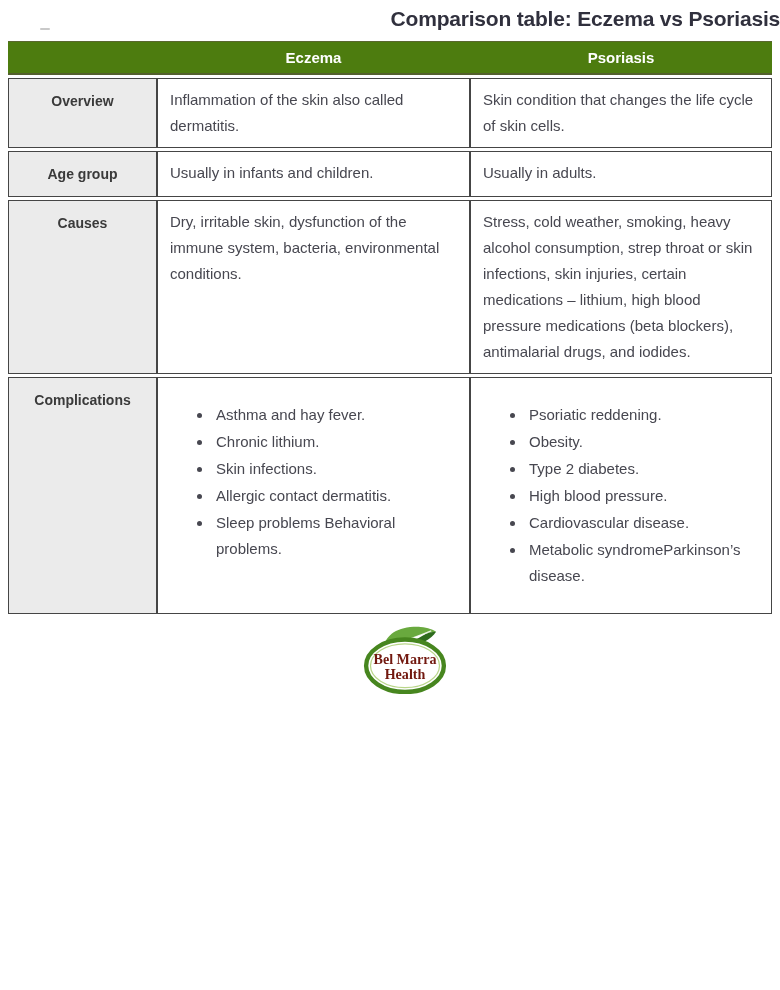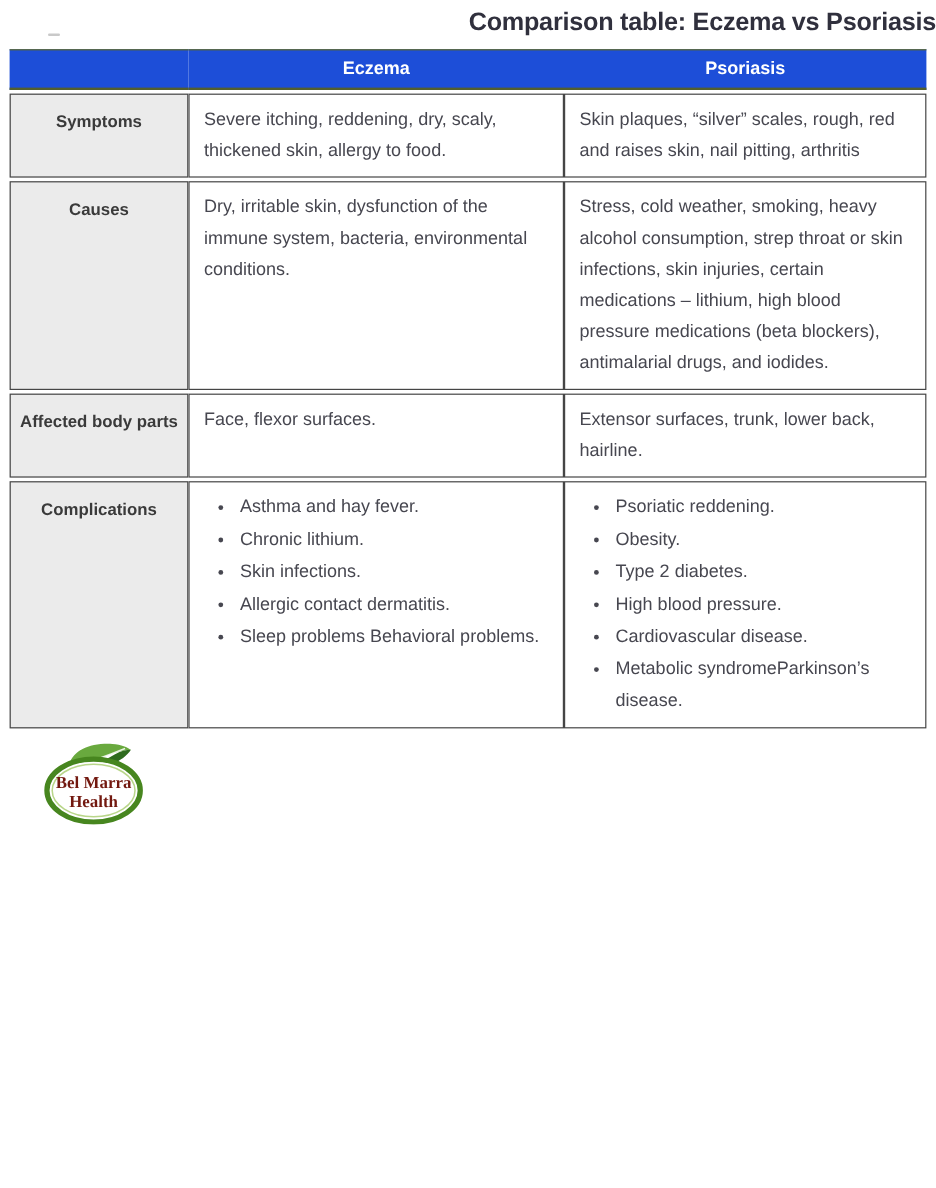"Eczema" table.cmp th { background: #1d4ed8 -> #4d7c0f }
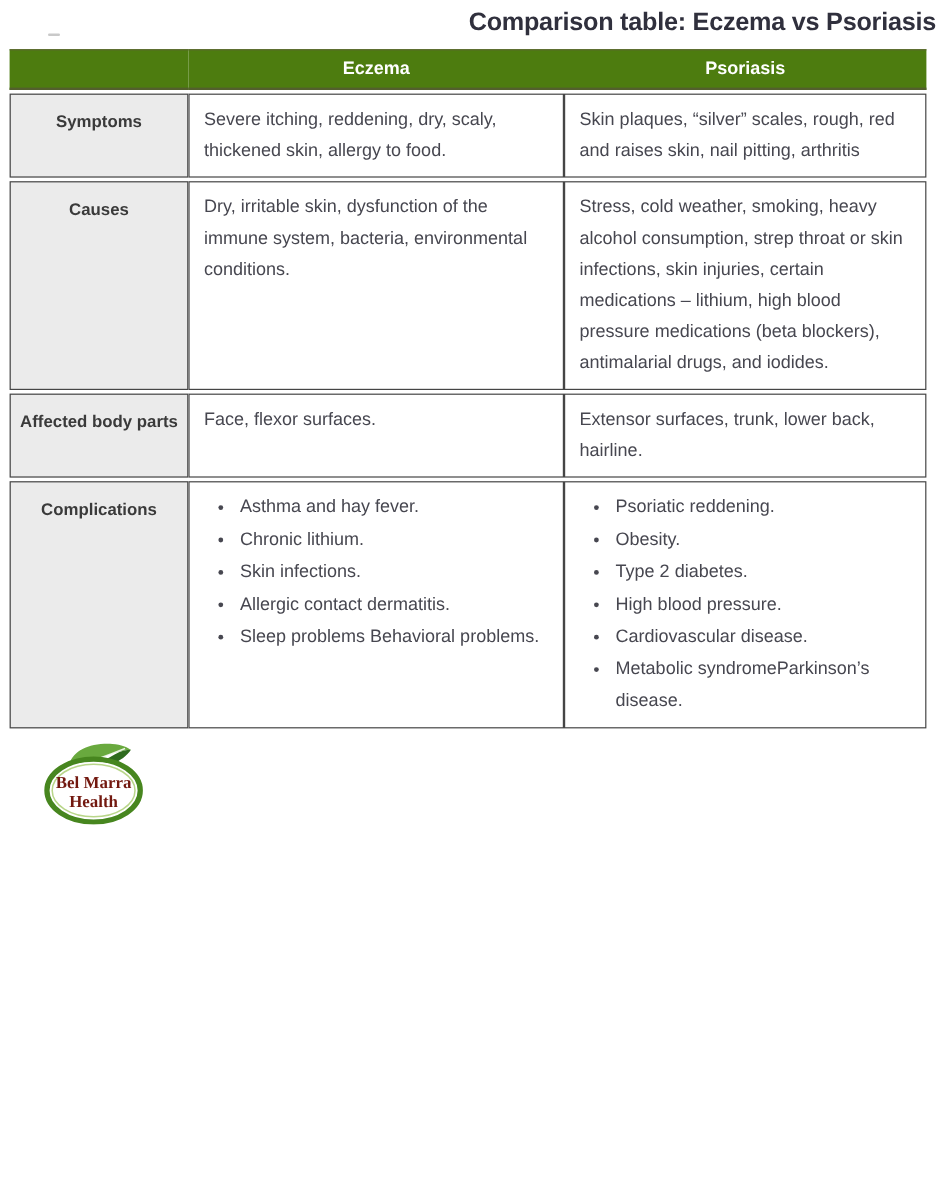"Overview" tr { html: none -> <tr> <td>Overview</td> <td> <p>Inflammation of the skin also called dermatitis.</p> </td> <td> <p>Skin condition that changes the life cycle of skin cells.</p> </td> </tr> }
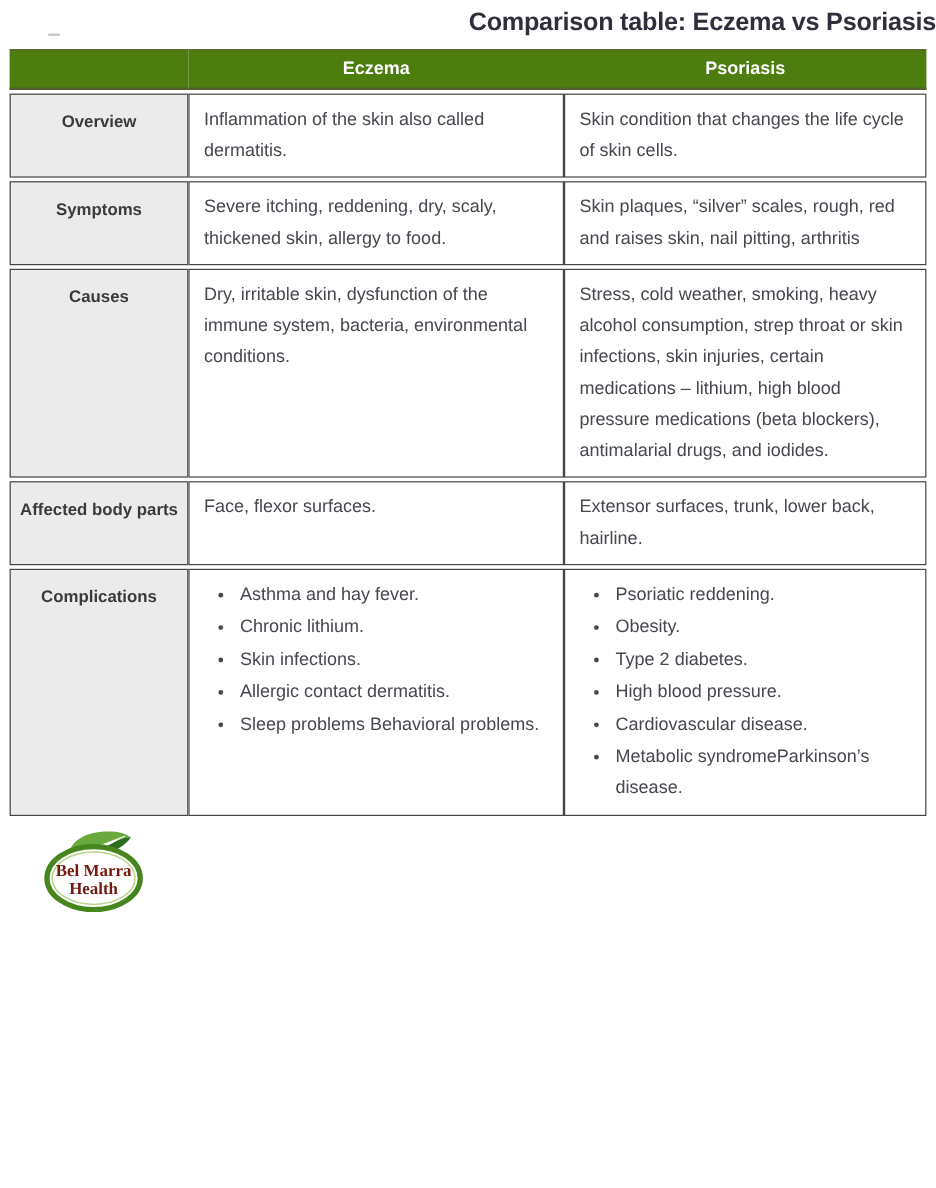"Age group" tr { html: none -> <tr> <td>Age group</td> <td> <p>Usually in infants and children.</p> </td> <td> <p>Usually in adults.</p> </td> </tr> }
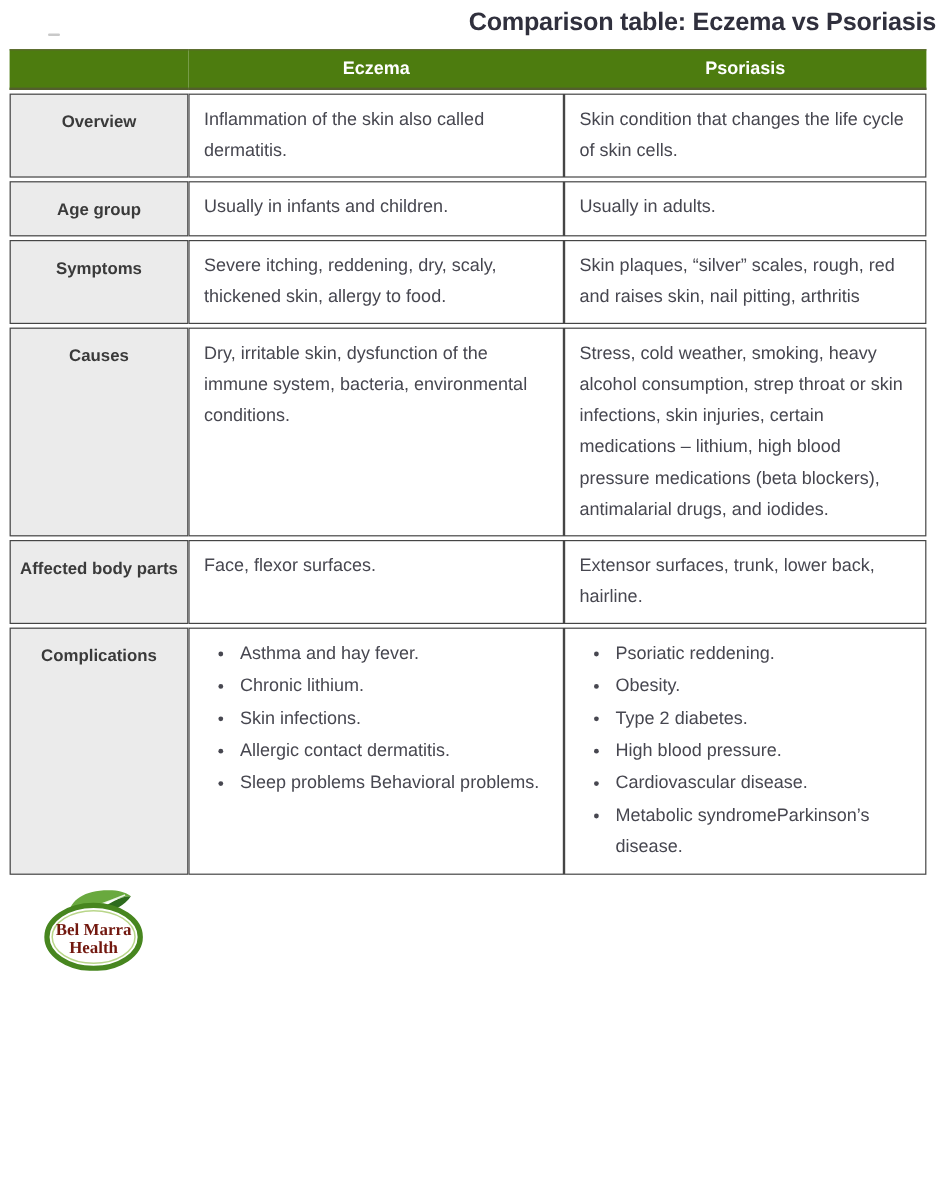"Symptoms" tr { html: <tr> <td>Symptoms</td> <td> <p>Severe itching, reddening, dry, scaly, thickened skin, allergy to food.</p> </td> <td> <p>Skin plaques, “silver” scales, rough, red and raises skin, nail pitting, arthritis</p> </td> </tr> -> none }
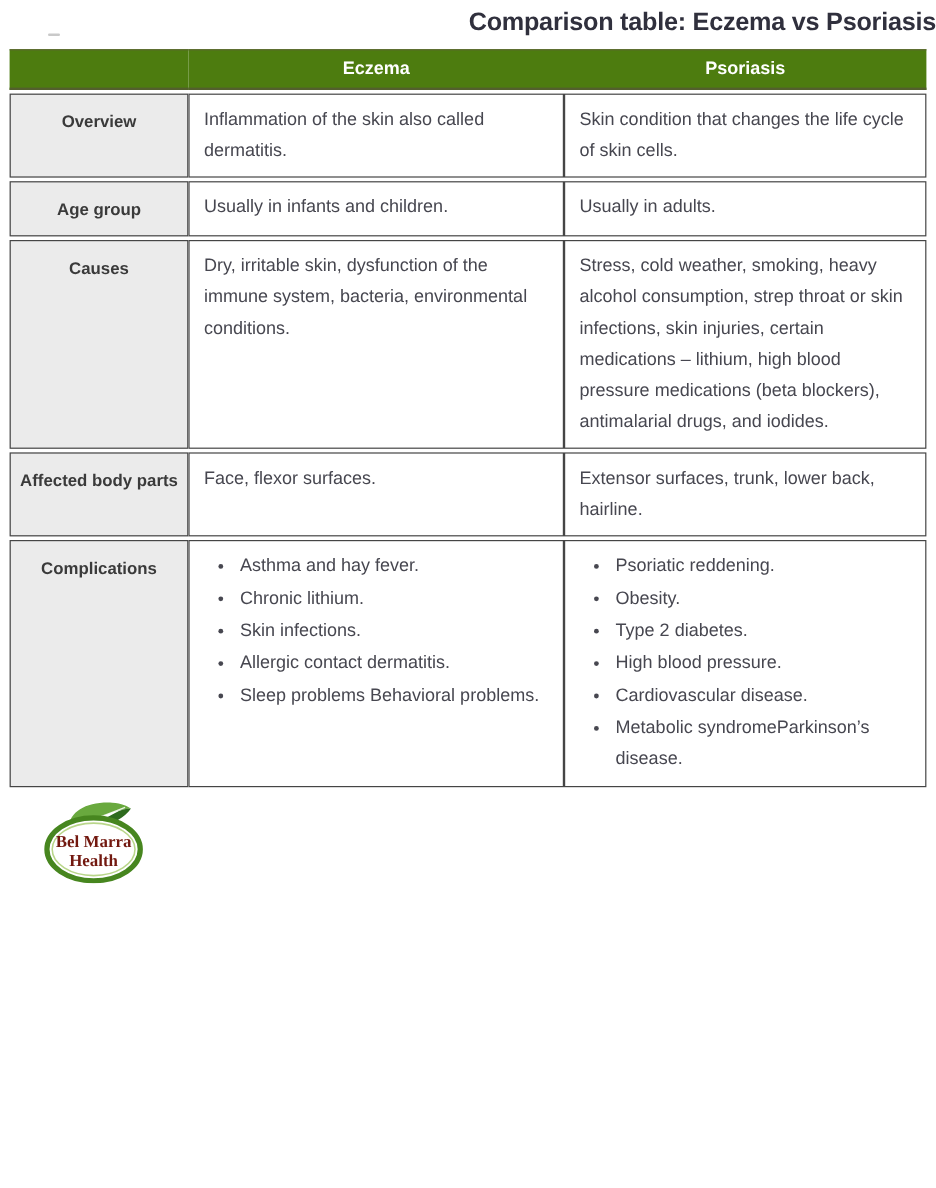"Affected body parts" tr { html: <tr> <td>Affected body parts</td> <td> <p>Face, flexor surfaces.</p> </td> <td> <p>Extensor surfaces, trunk, lower back, hairline.</p> </td> </tr> -> none }
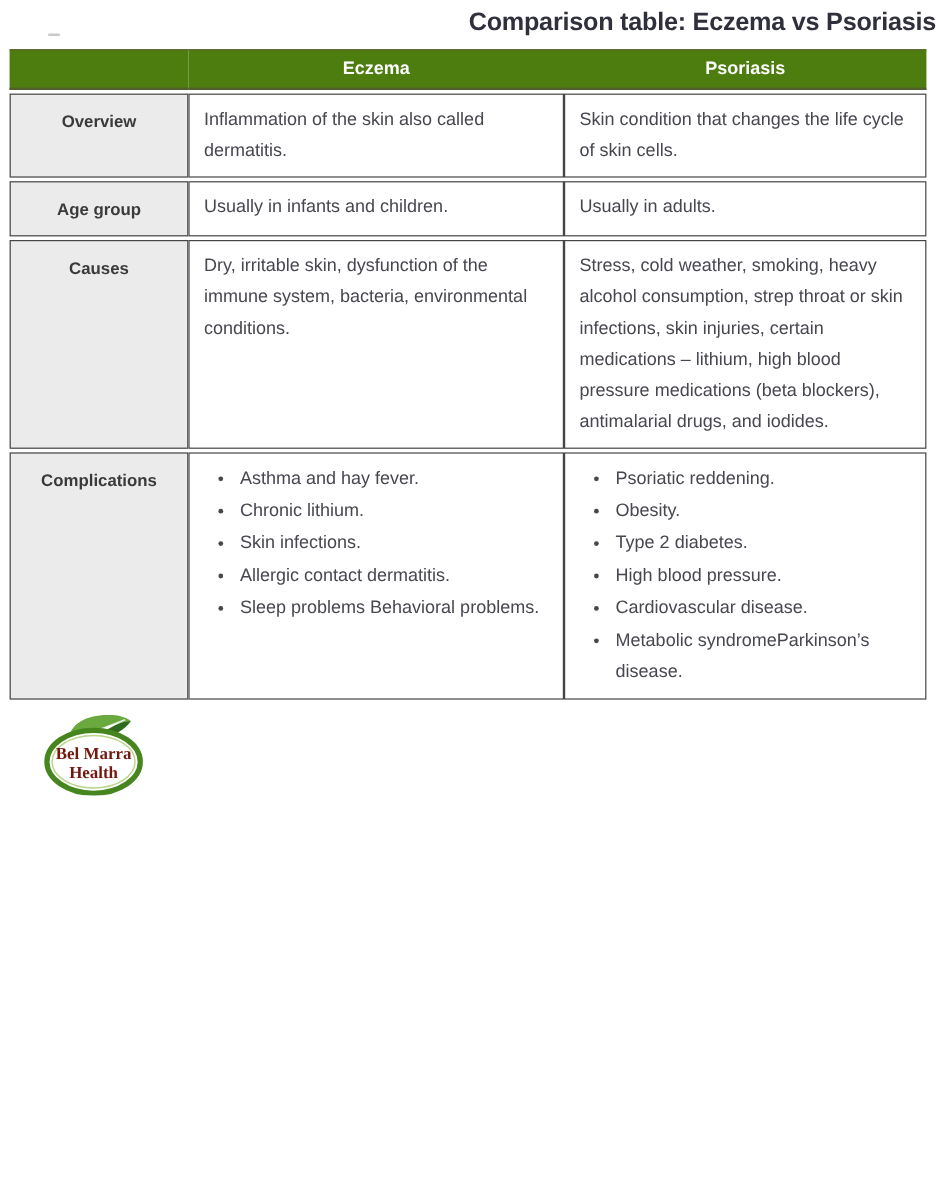"Asthma and hay fever." table.cmp ul { margin: 0 -> 16px }
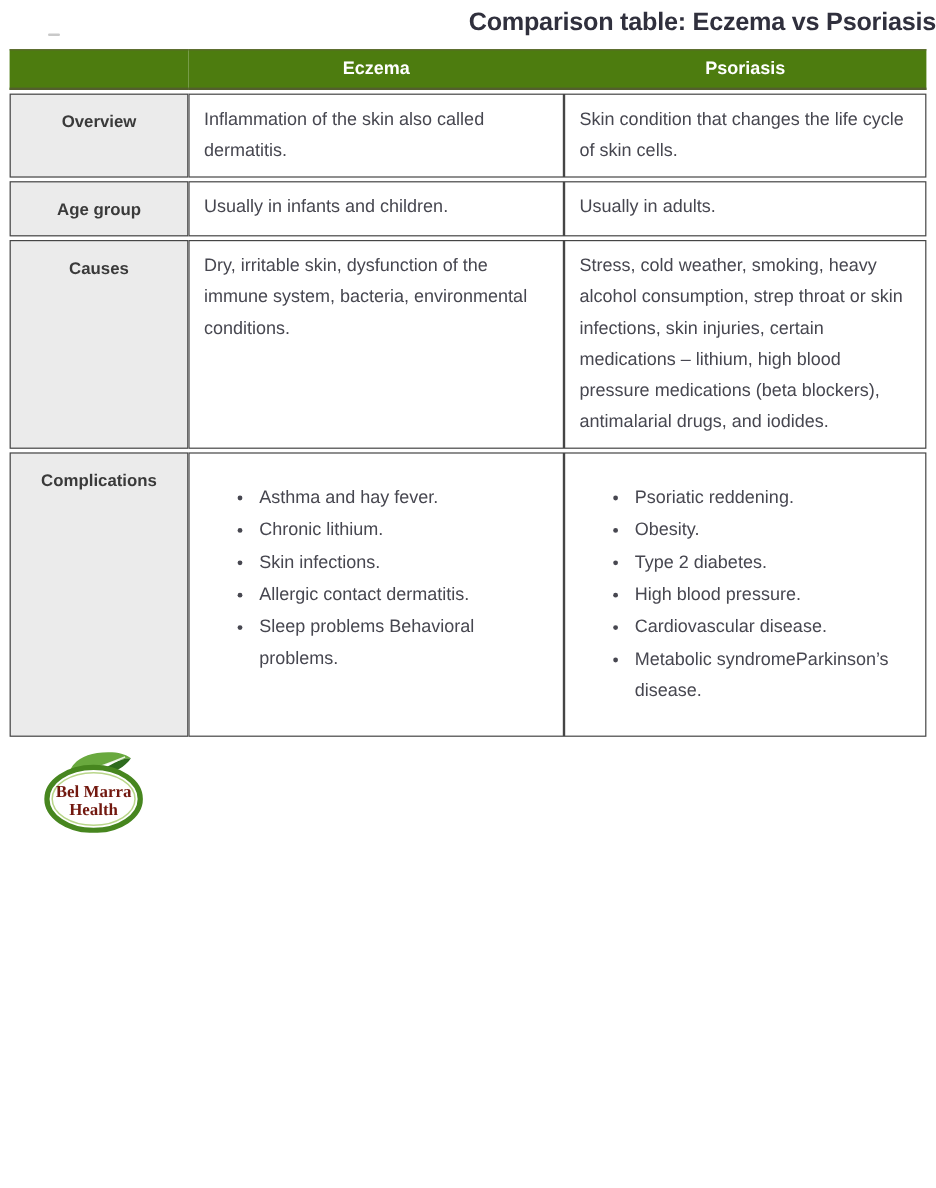"Bel Marra" .footer { text-align: none -> center }
